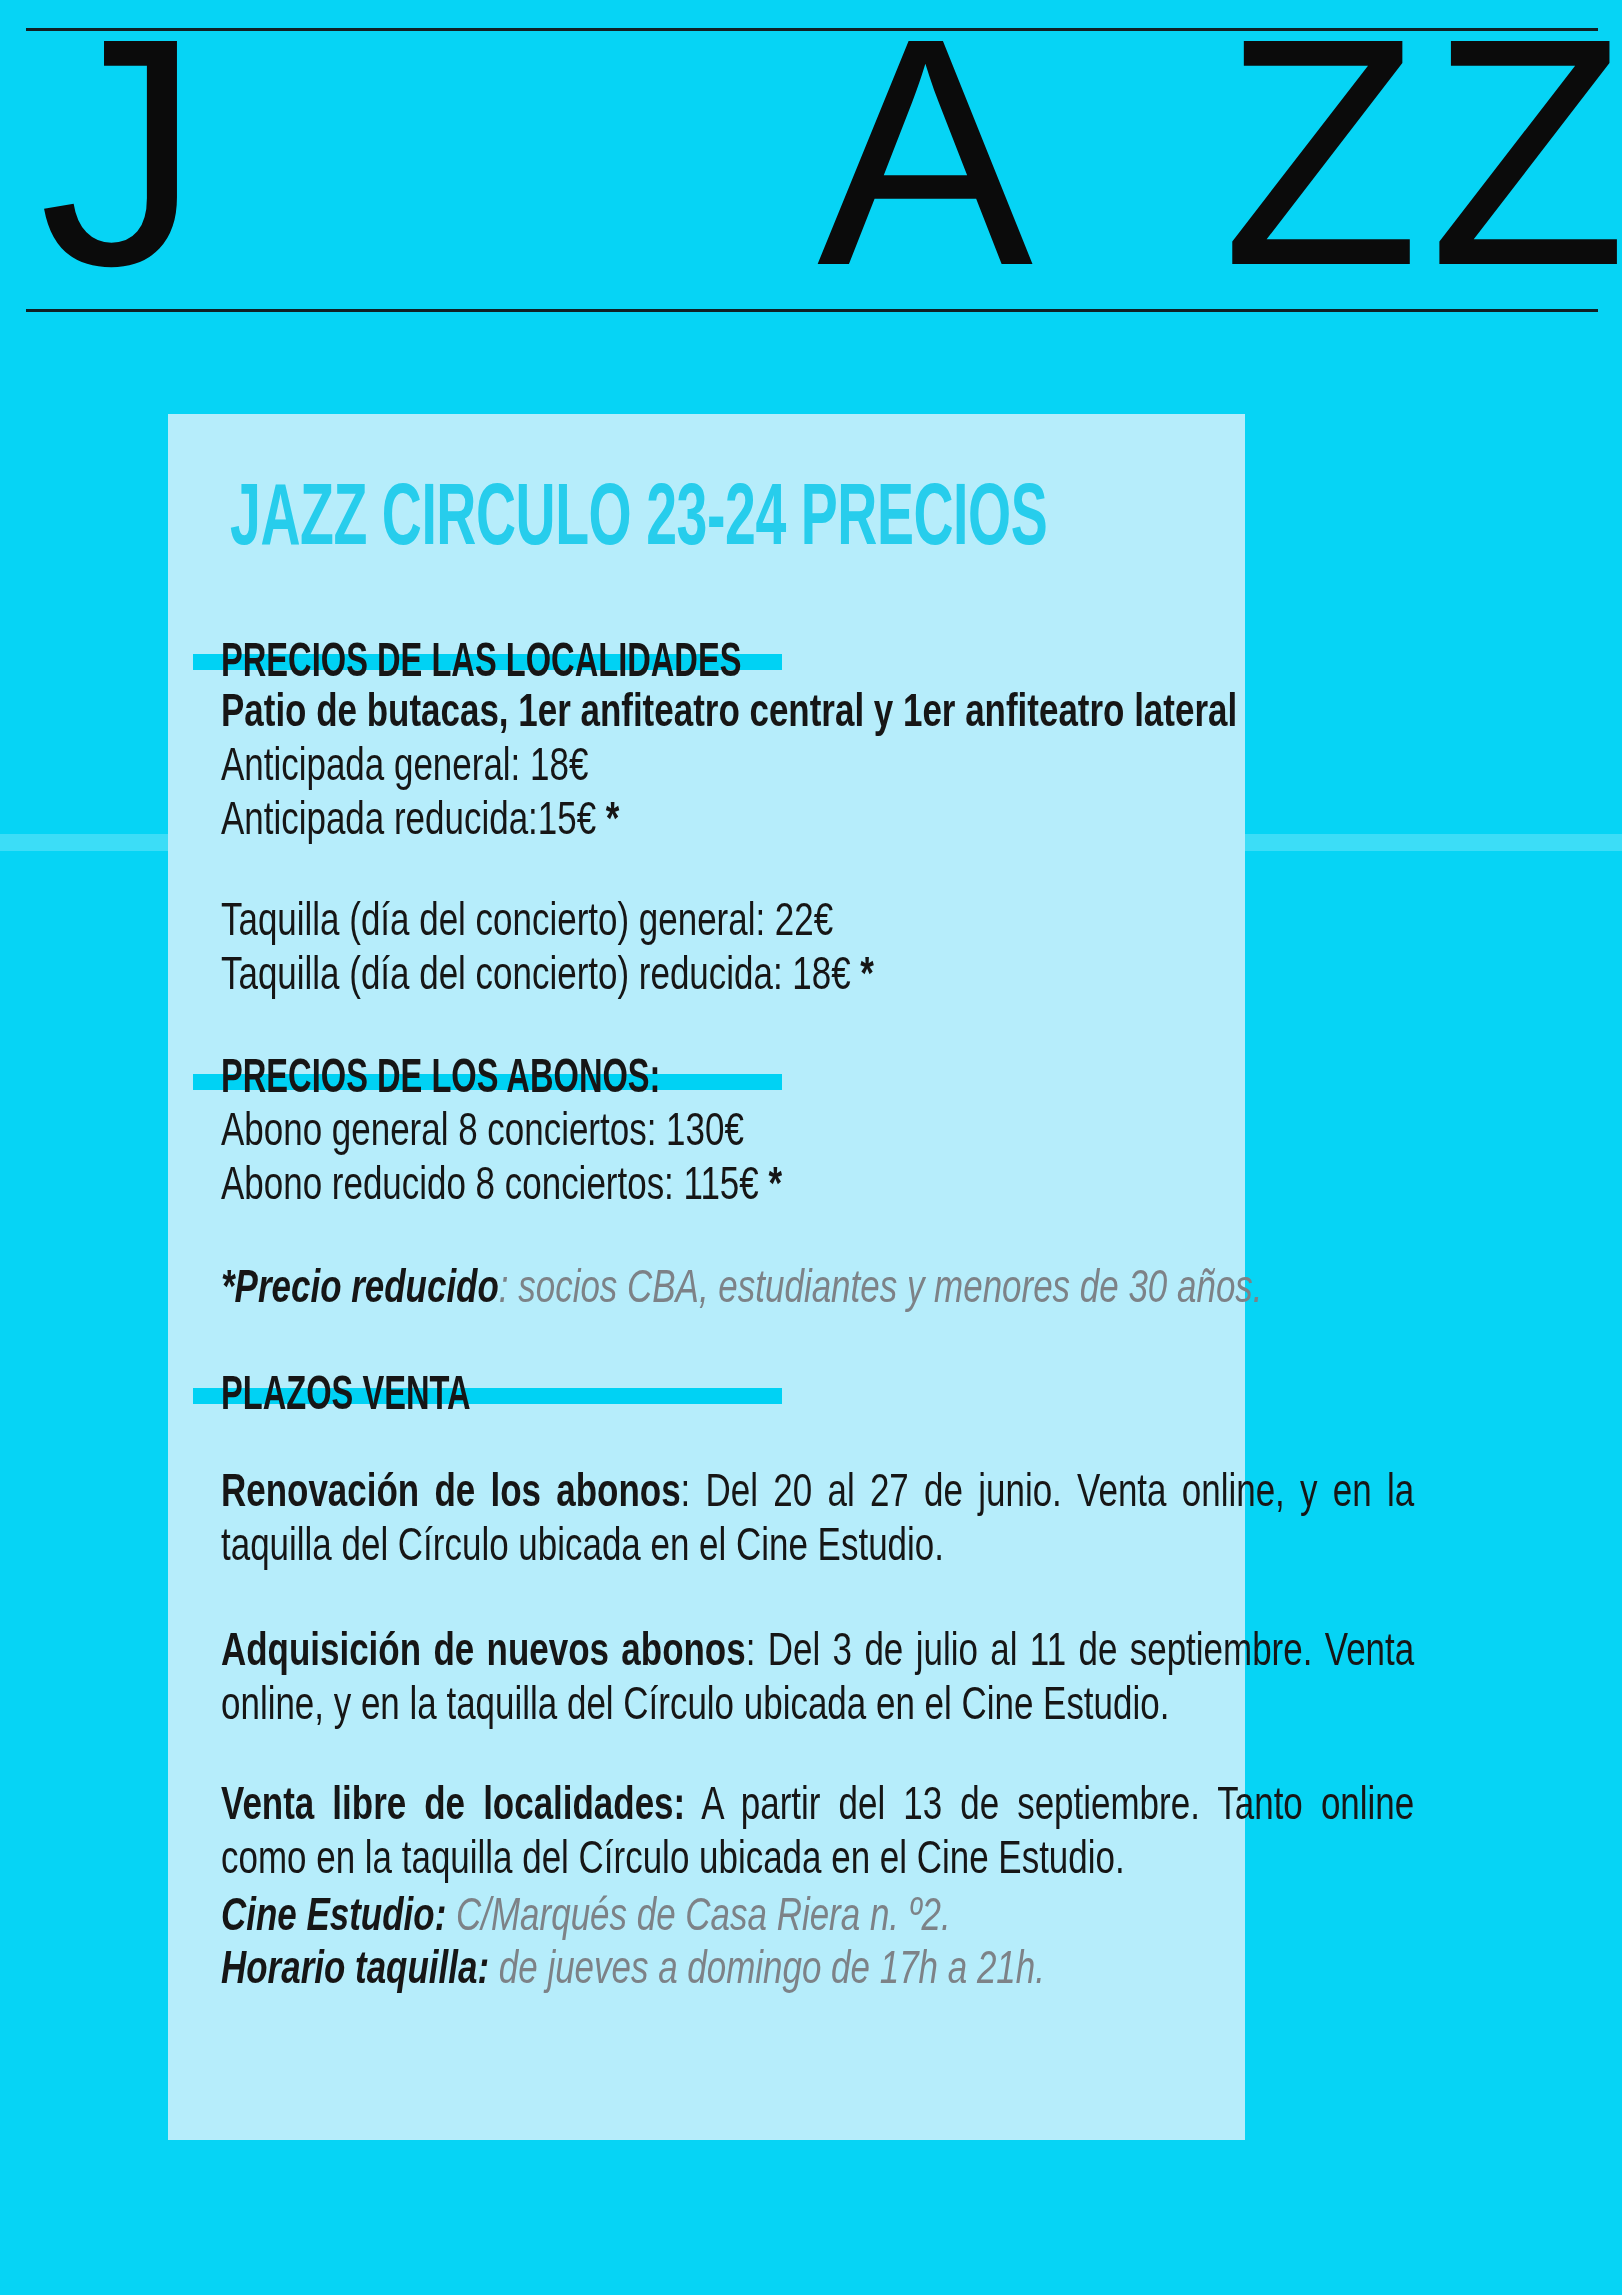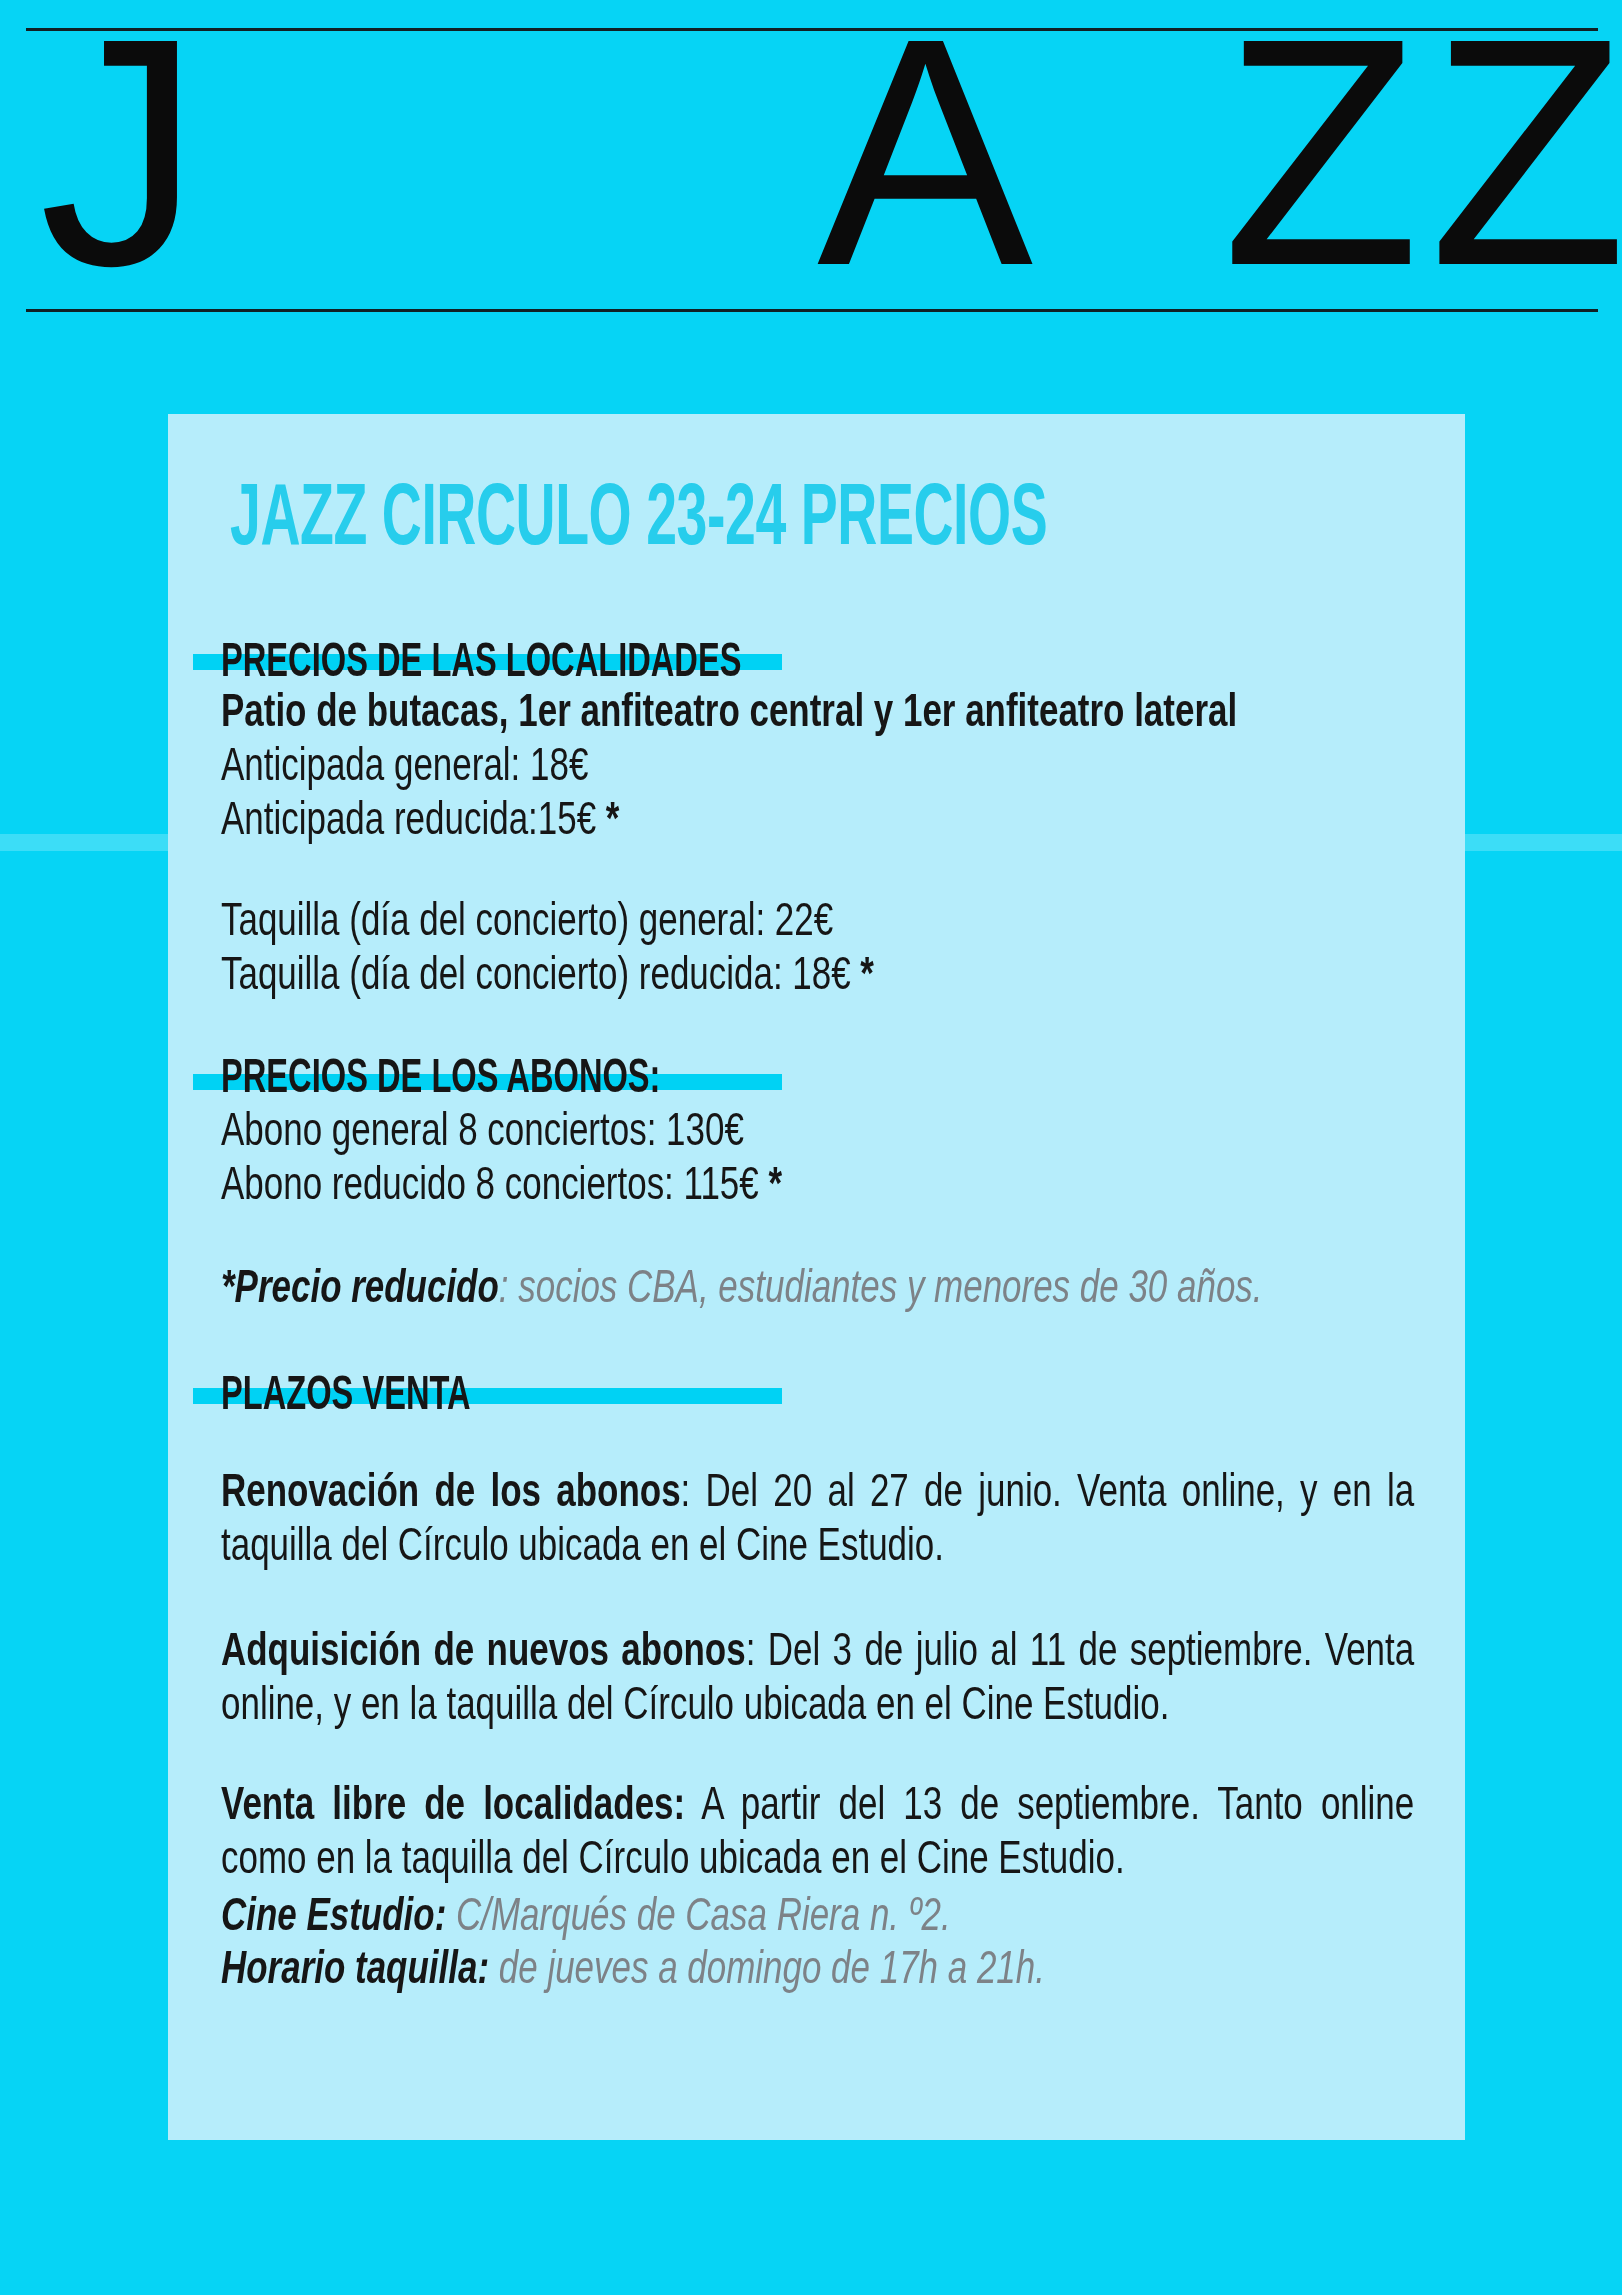"JAZZ CIRCULO 23-24 PRECIOS" .panel { width: 1297px -> 1077px }
